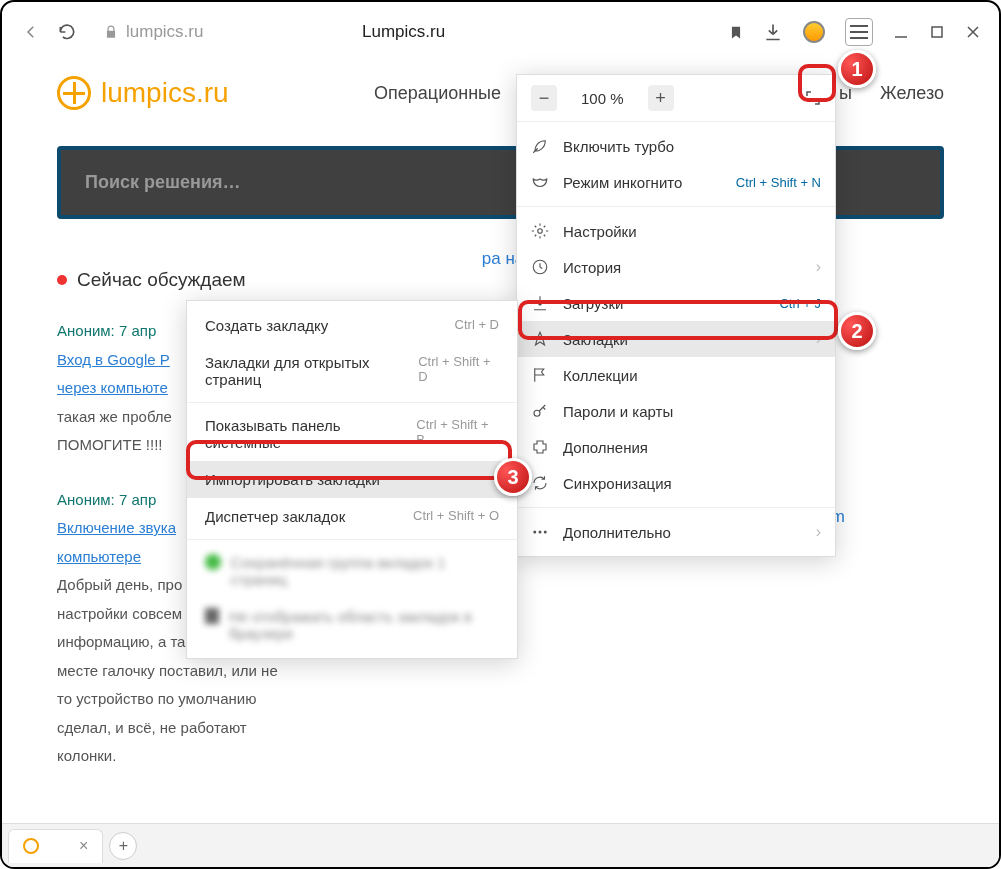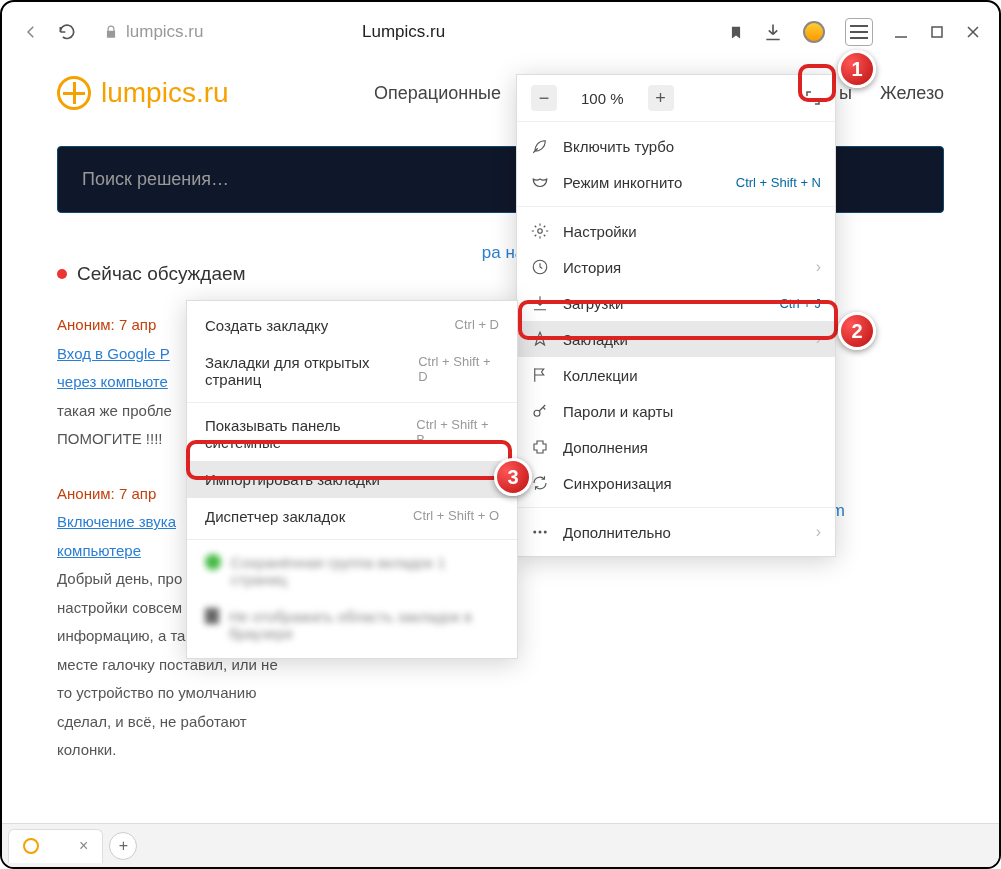"Поиск решения…" .search { background: #0f172a -> #404040; border: 1px solid #0c4a6e -> 4px solid #0c4a6e; font-weight: none -> bold }
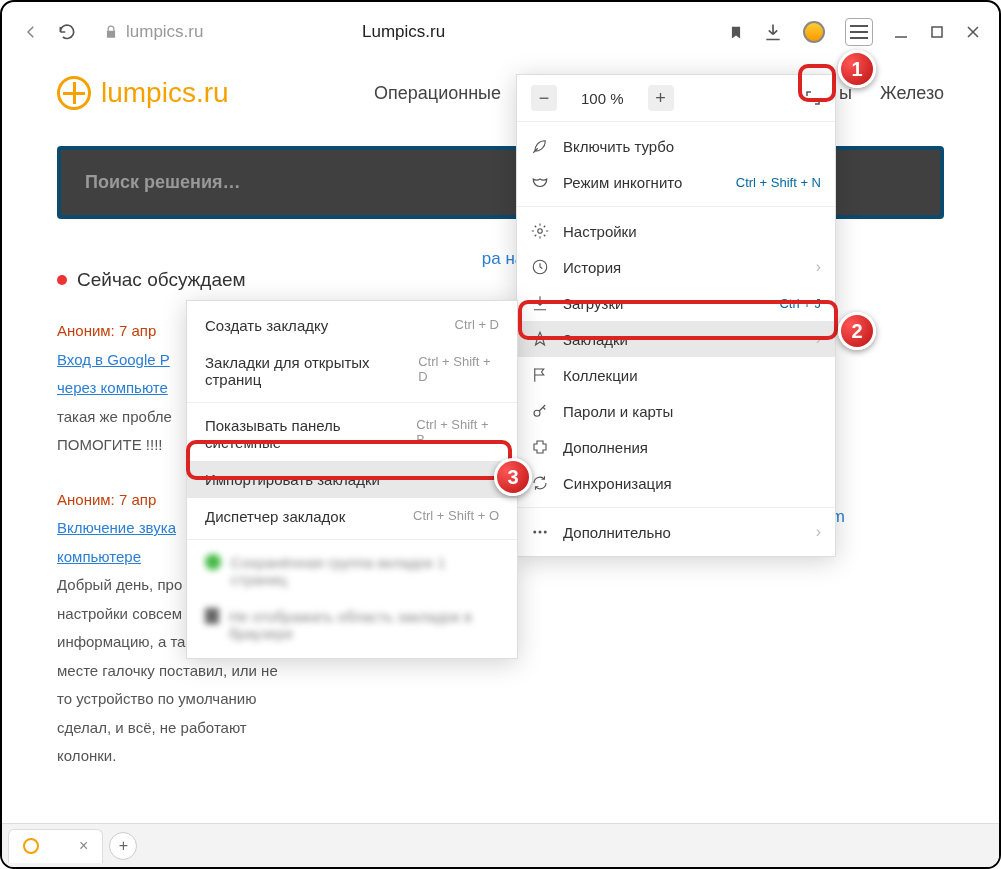"Аноним: 7 апр" .comment .meta { color: #c2410c -> #0f766e }
